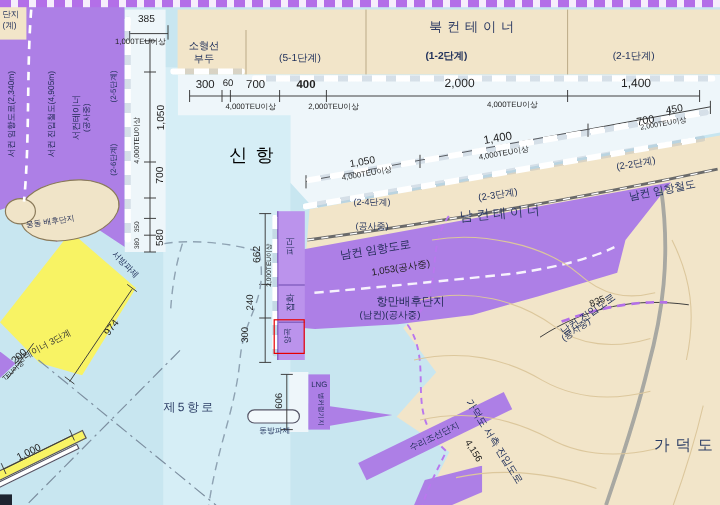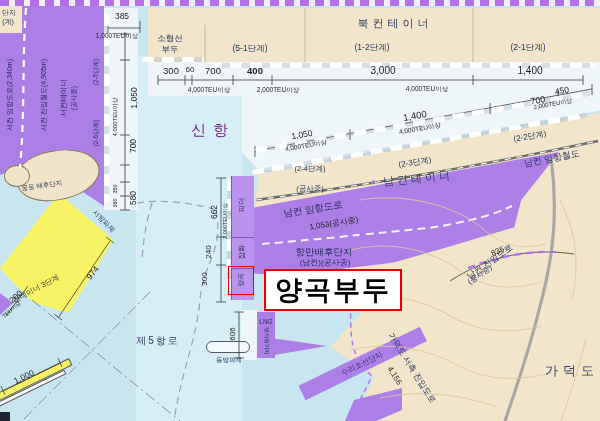"(1-2단계)" span.lb { font-weight: none -> bold }
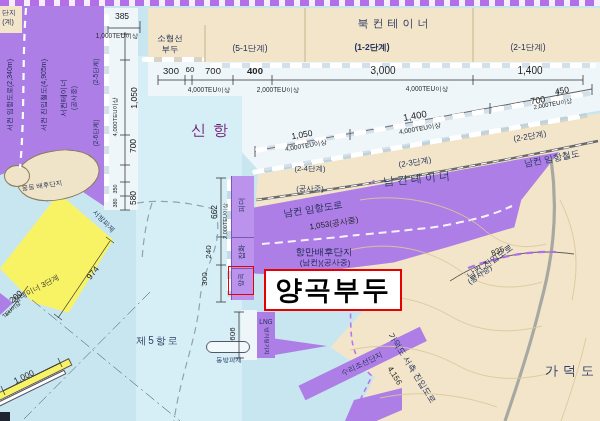"3,000" span.lb { text: 3,000 -> 2,000 }
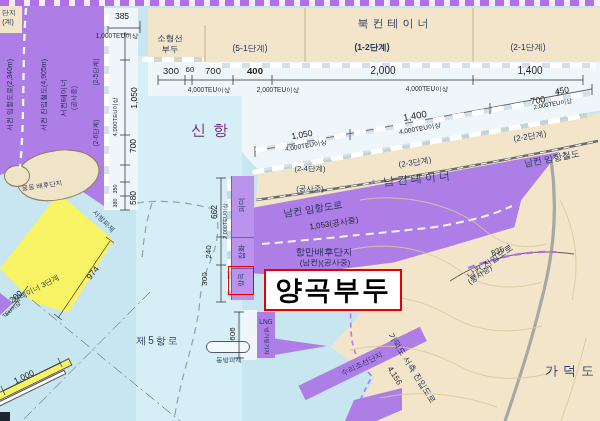"신항" span.lb { color: #701a75 -> #000000 }
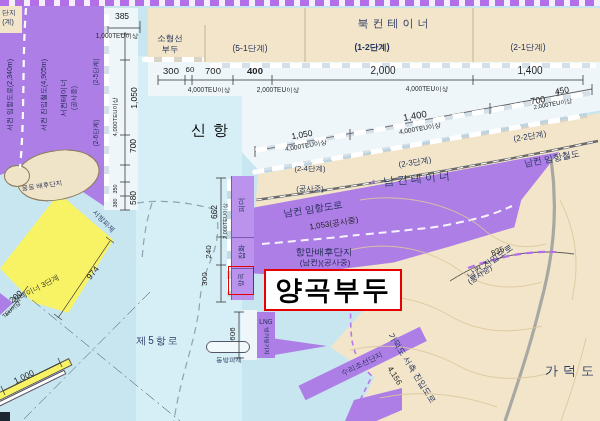"항만배후단지" span.lb { left: 324px -> 342px }
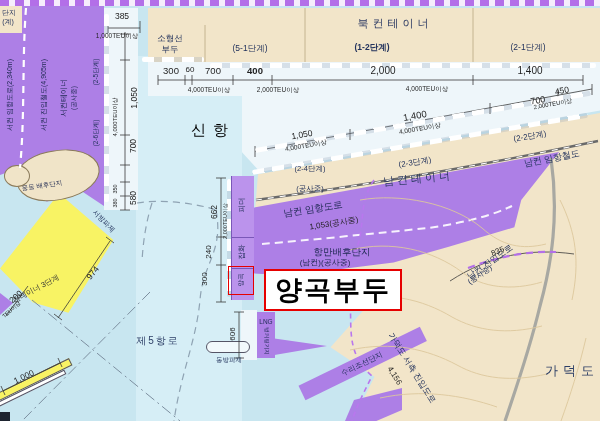"양곡부두" div { html: <div> <span>양곡부두</span> </div> -> none }
